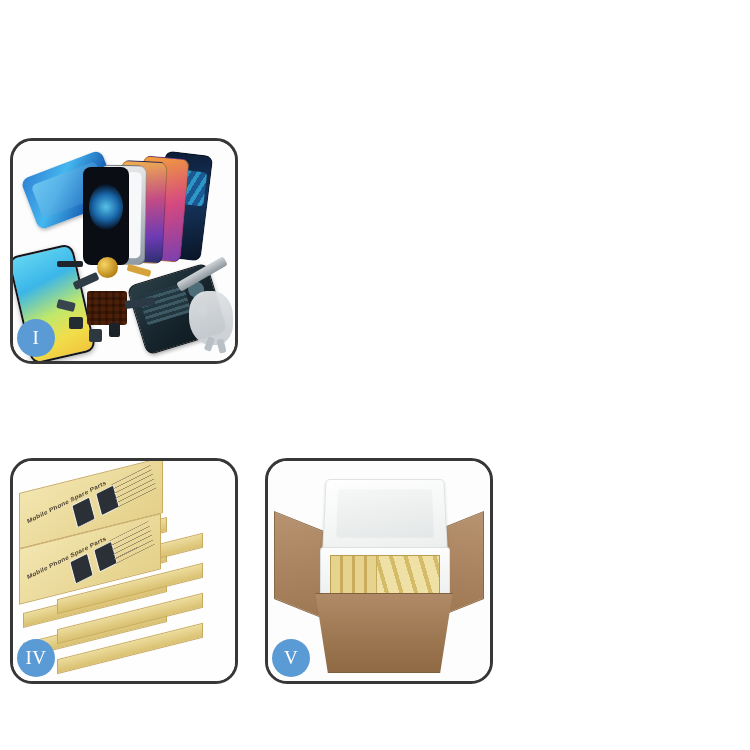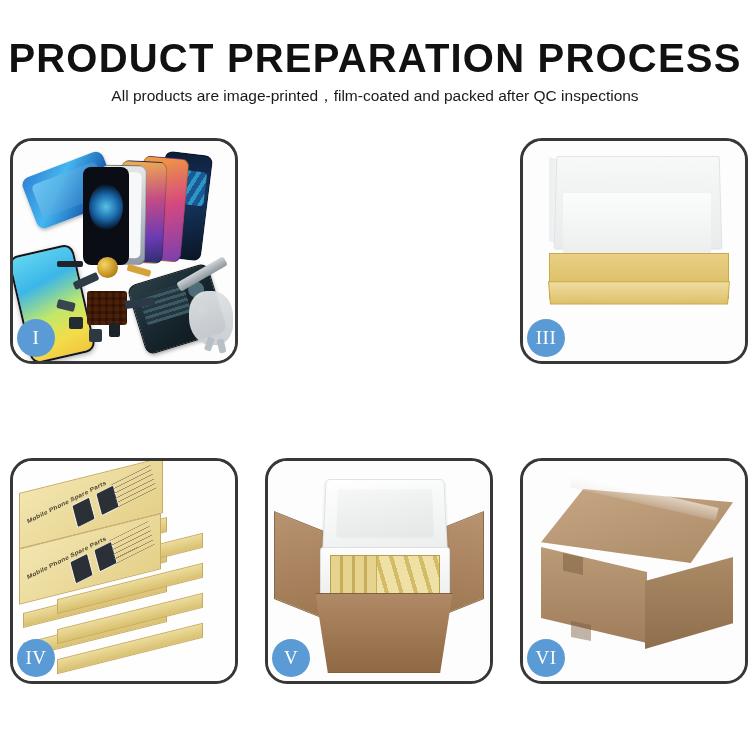"PRODUCT PREPARATION PROCESS" div.title { html: <div>PRODUCT PREPARATION PROCESS</div> -> none }
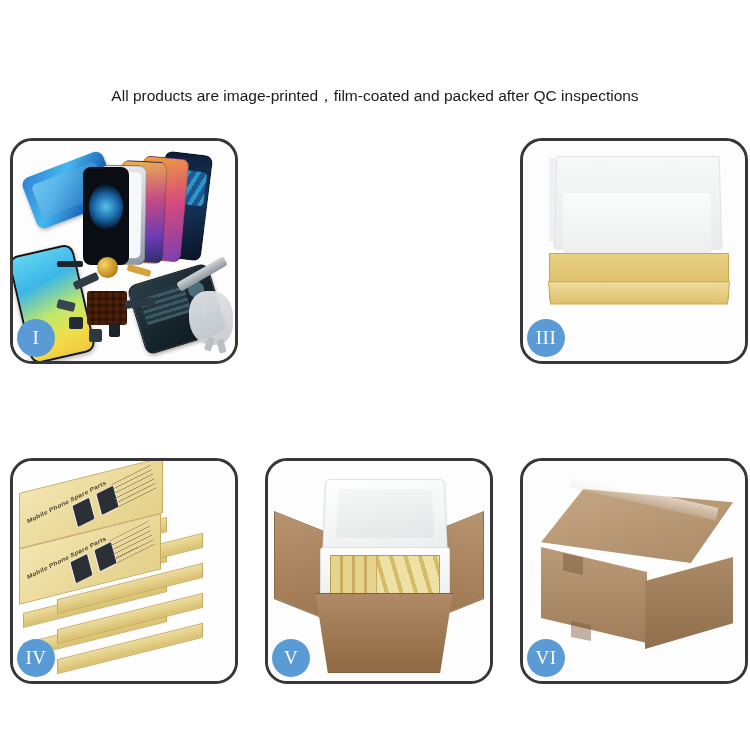"All products are" div.subtitle { html: <div>All products are image-printed，film-coated and packed after QC inspections</div> -> none }
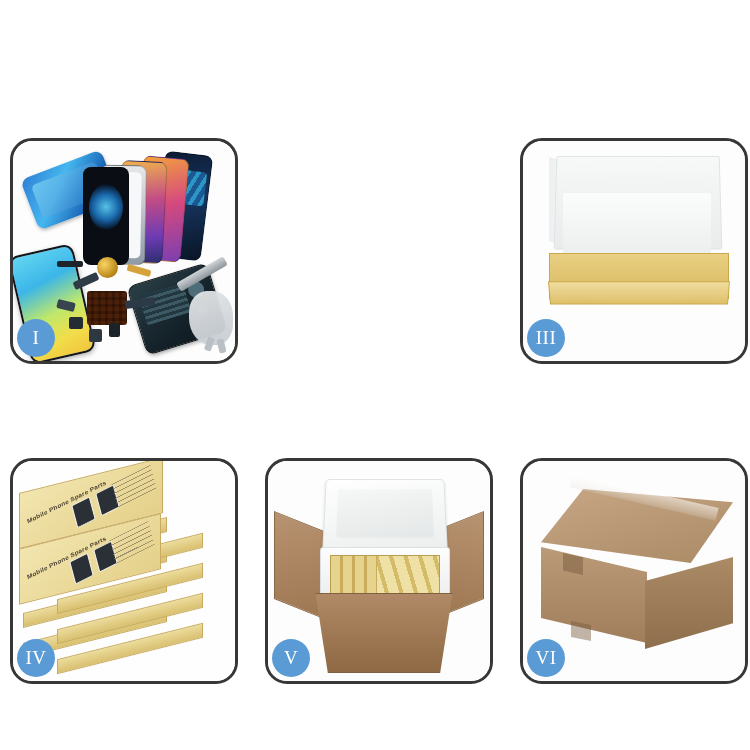"III" div.card { html: <div> <div> <div></div> <div></div> <div></div> <div></div> <div></div> <div></div> <div></div> </div> <div>III</div> </div> -> none }
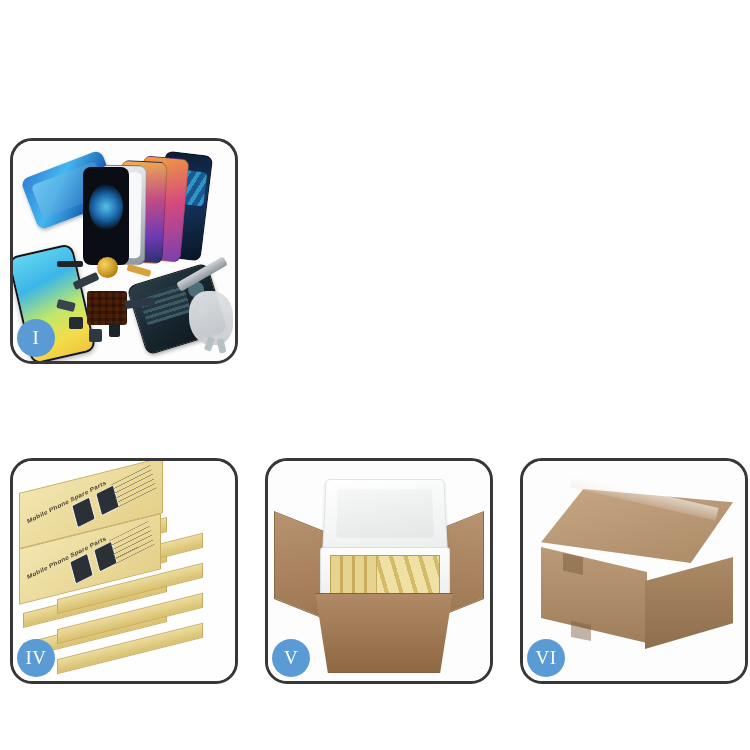"VI" div.card { html: <div> <div> <div></div> <div></div> <div></div> <div></div> <div></div> <div></div> </div> <div>VI</div> </div> -> none }
